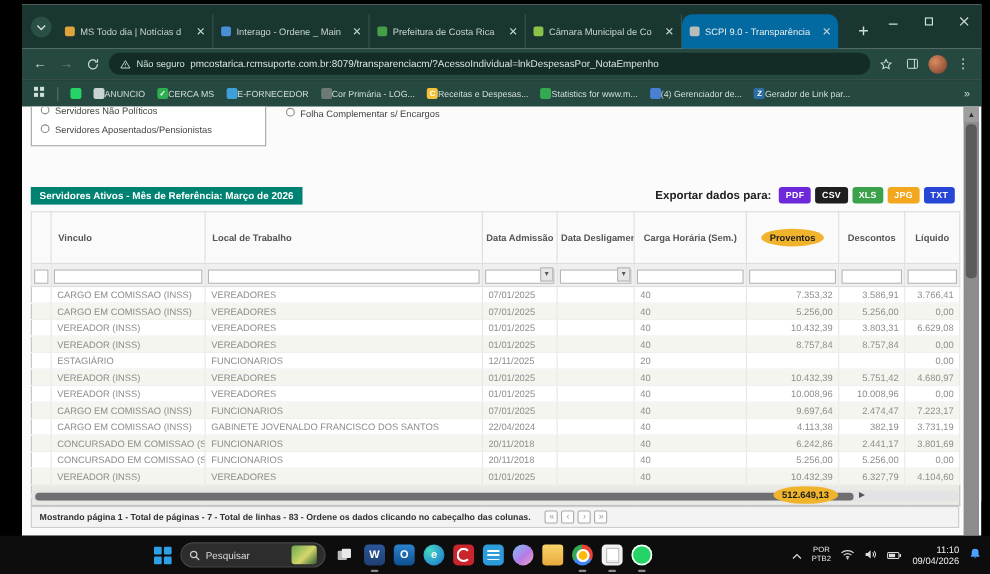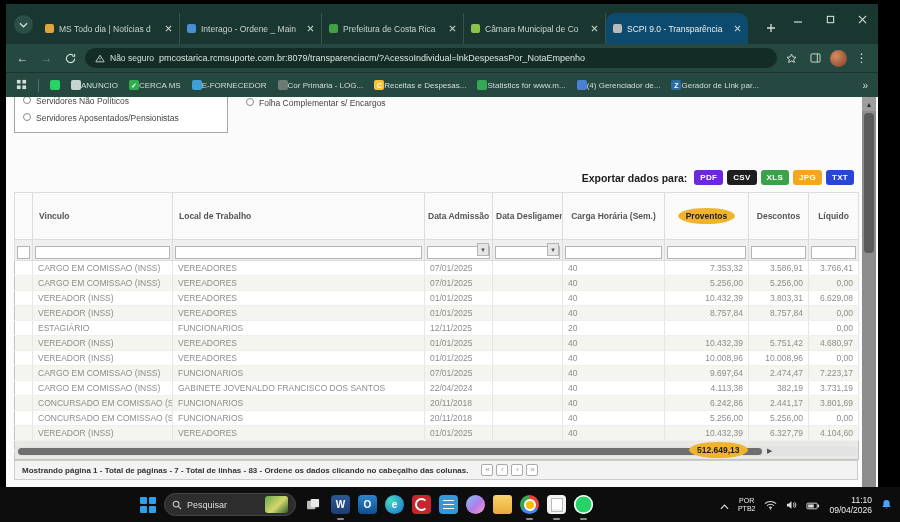"MS Todo dia | Notícias" .browser { left: 6px -> 20px }
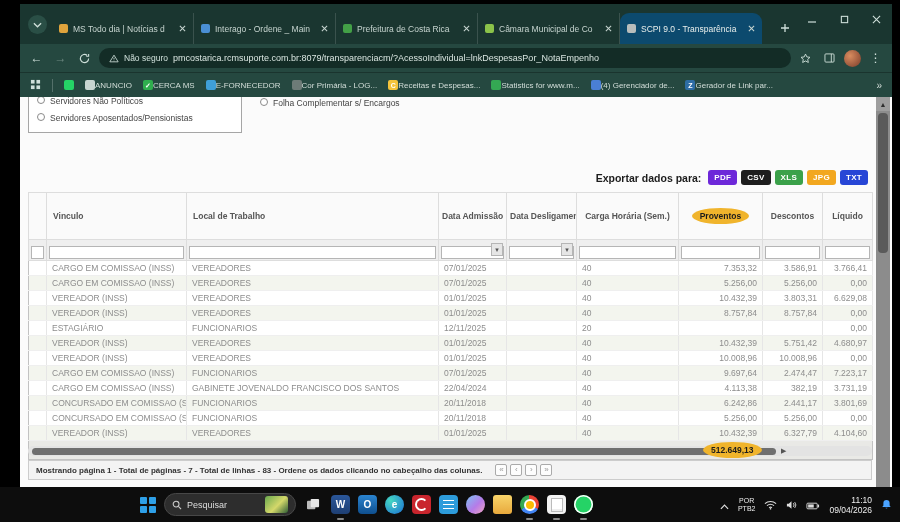"SCPI 9.0 - Transparência" .tab.active { background: #0c4a6e -> #0369a1 }
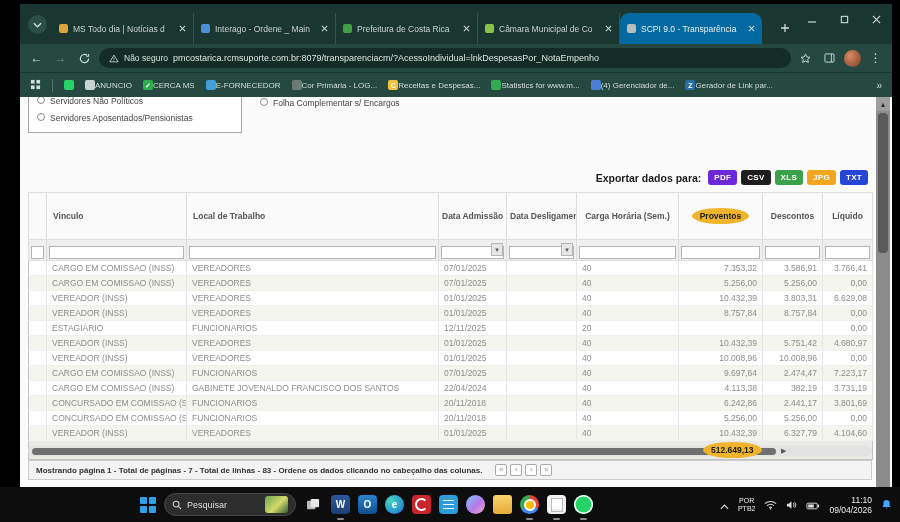"Servidores Ativos - Mês de" div.titlebadge { html: none -> <div>Servidores Ativos - Mês de Referência: Março de 2026</div> }
